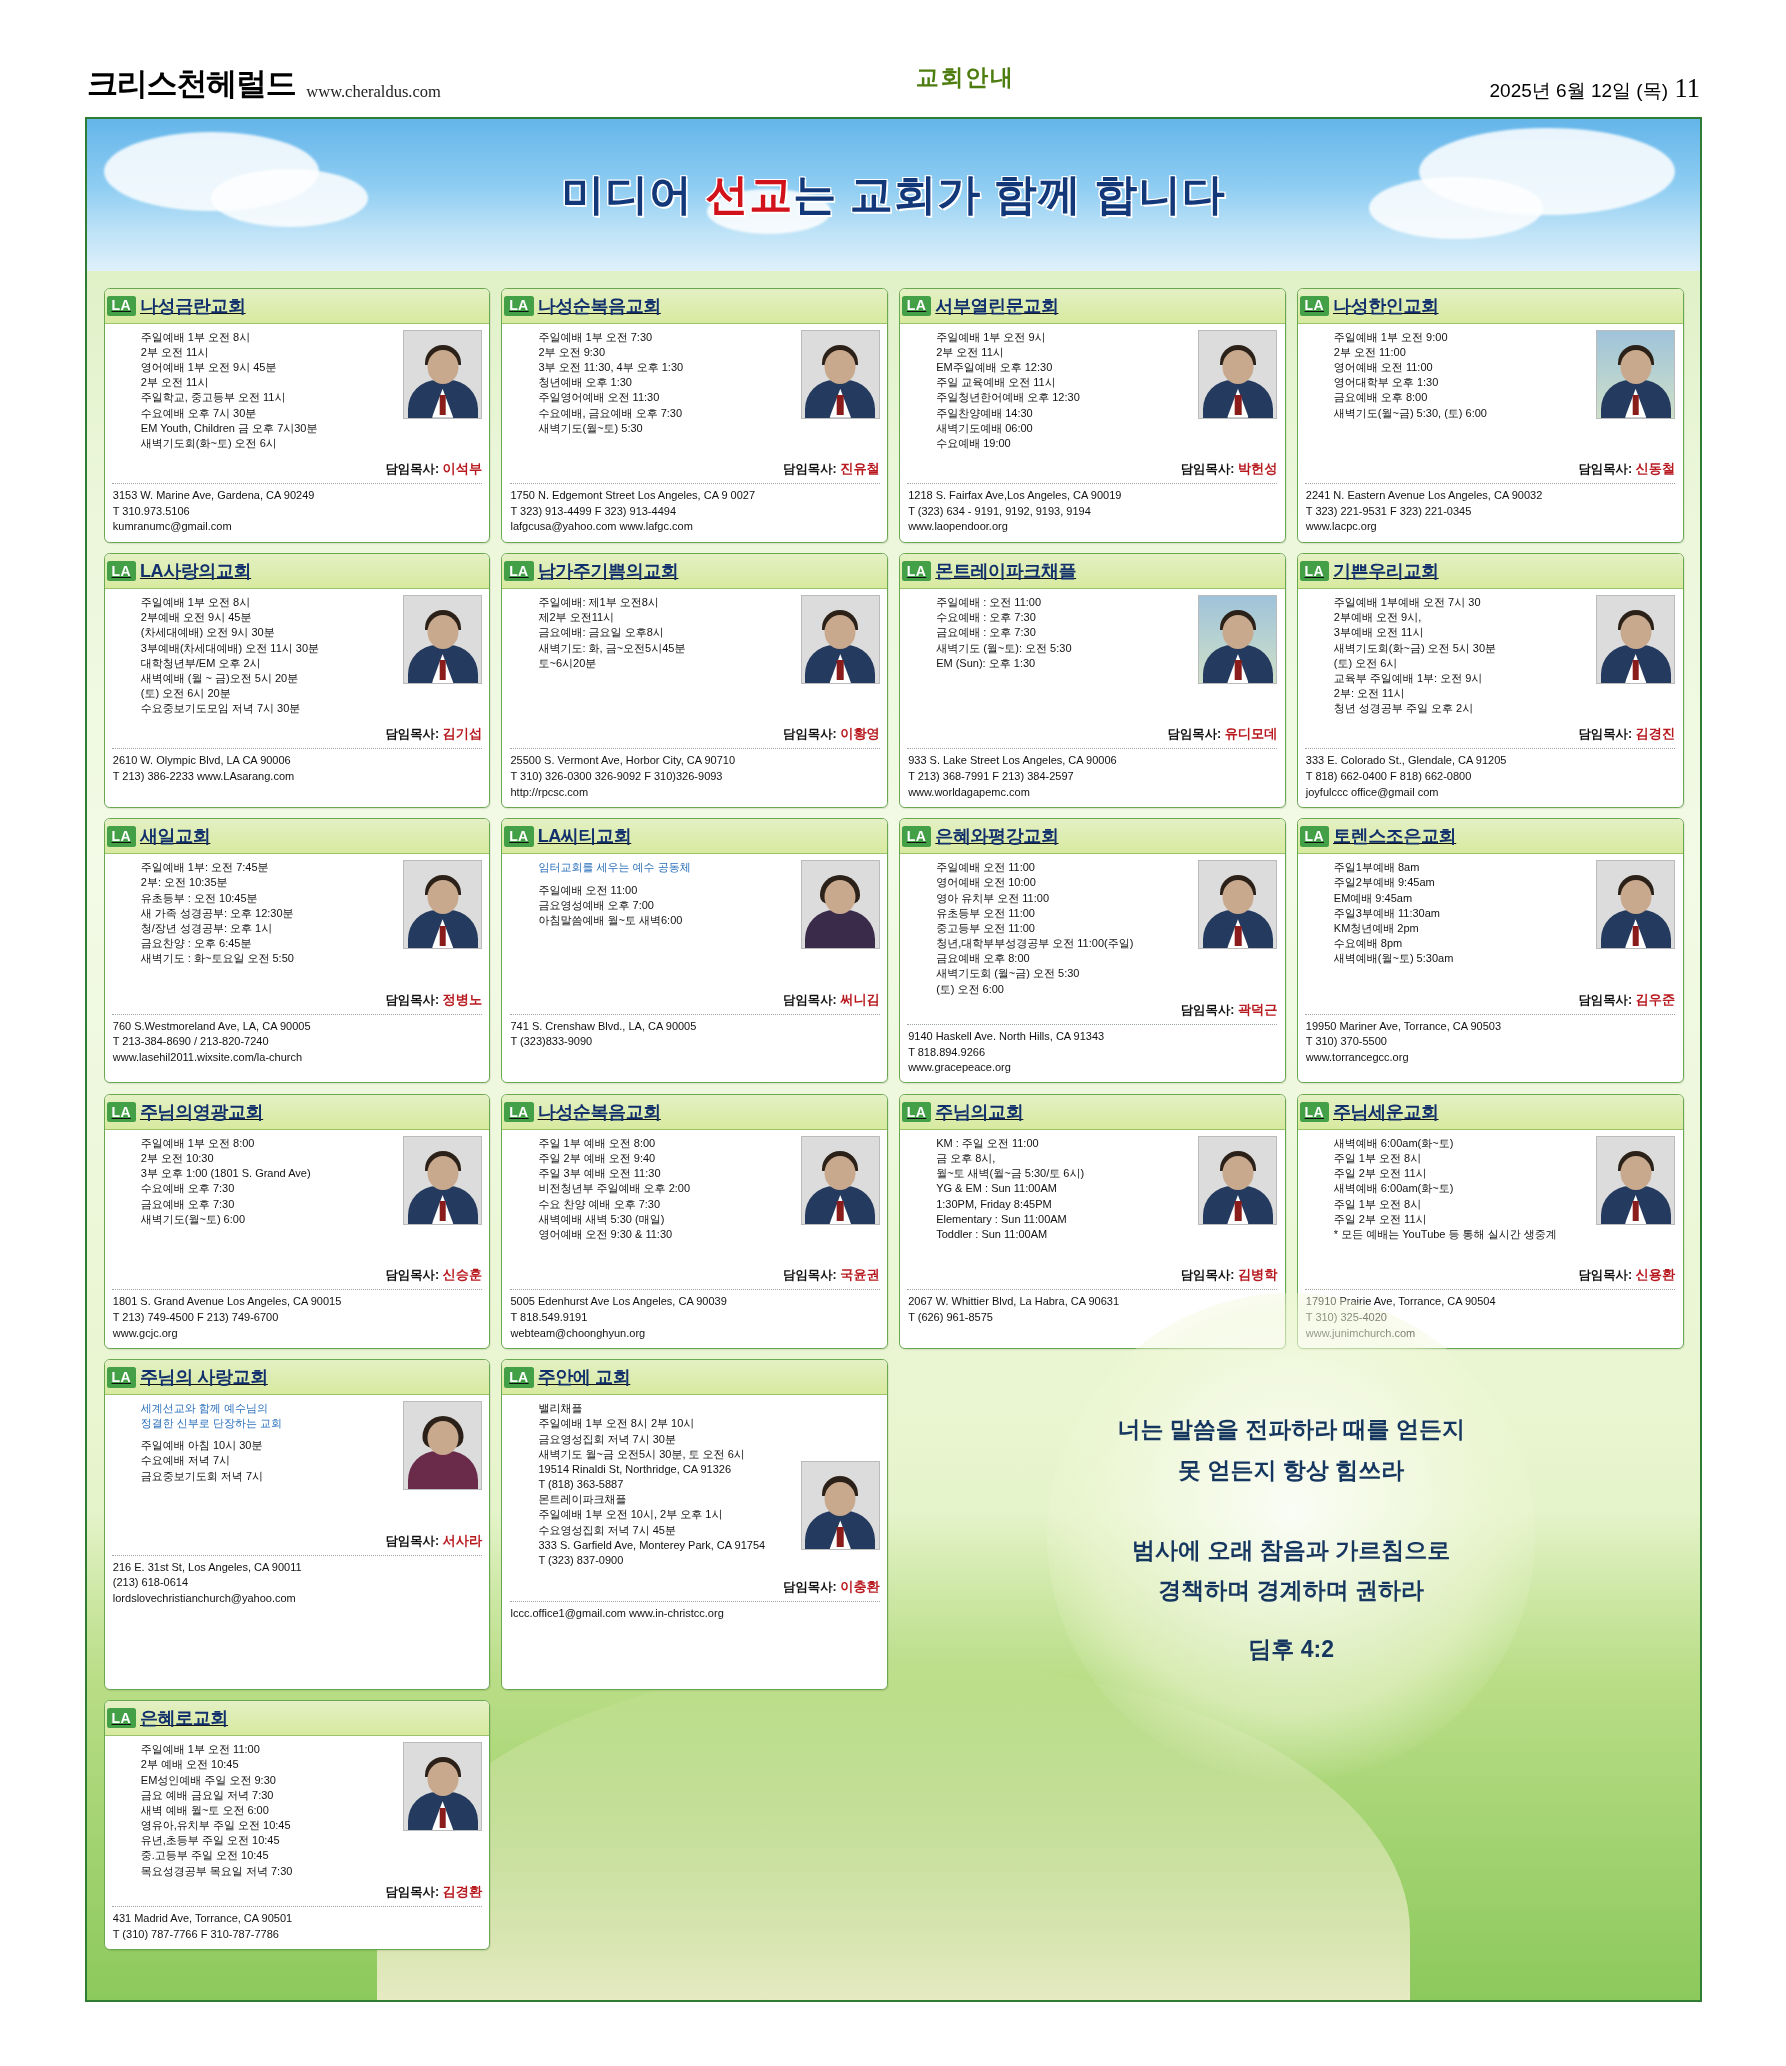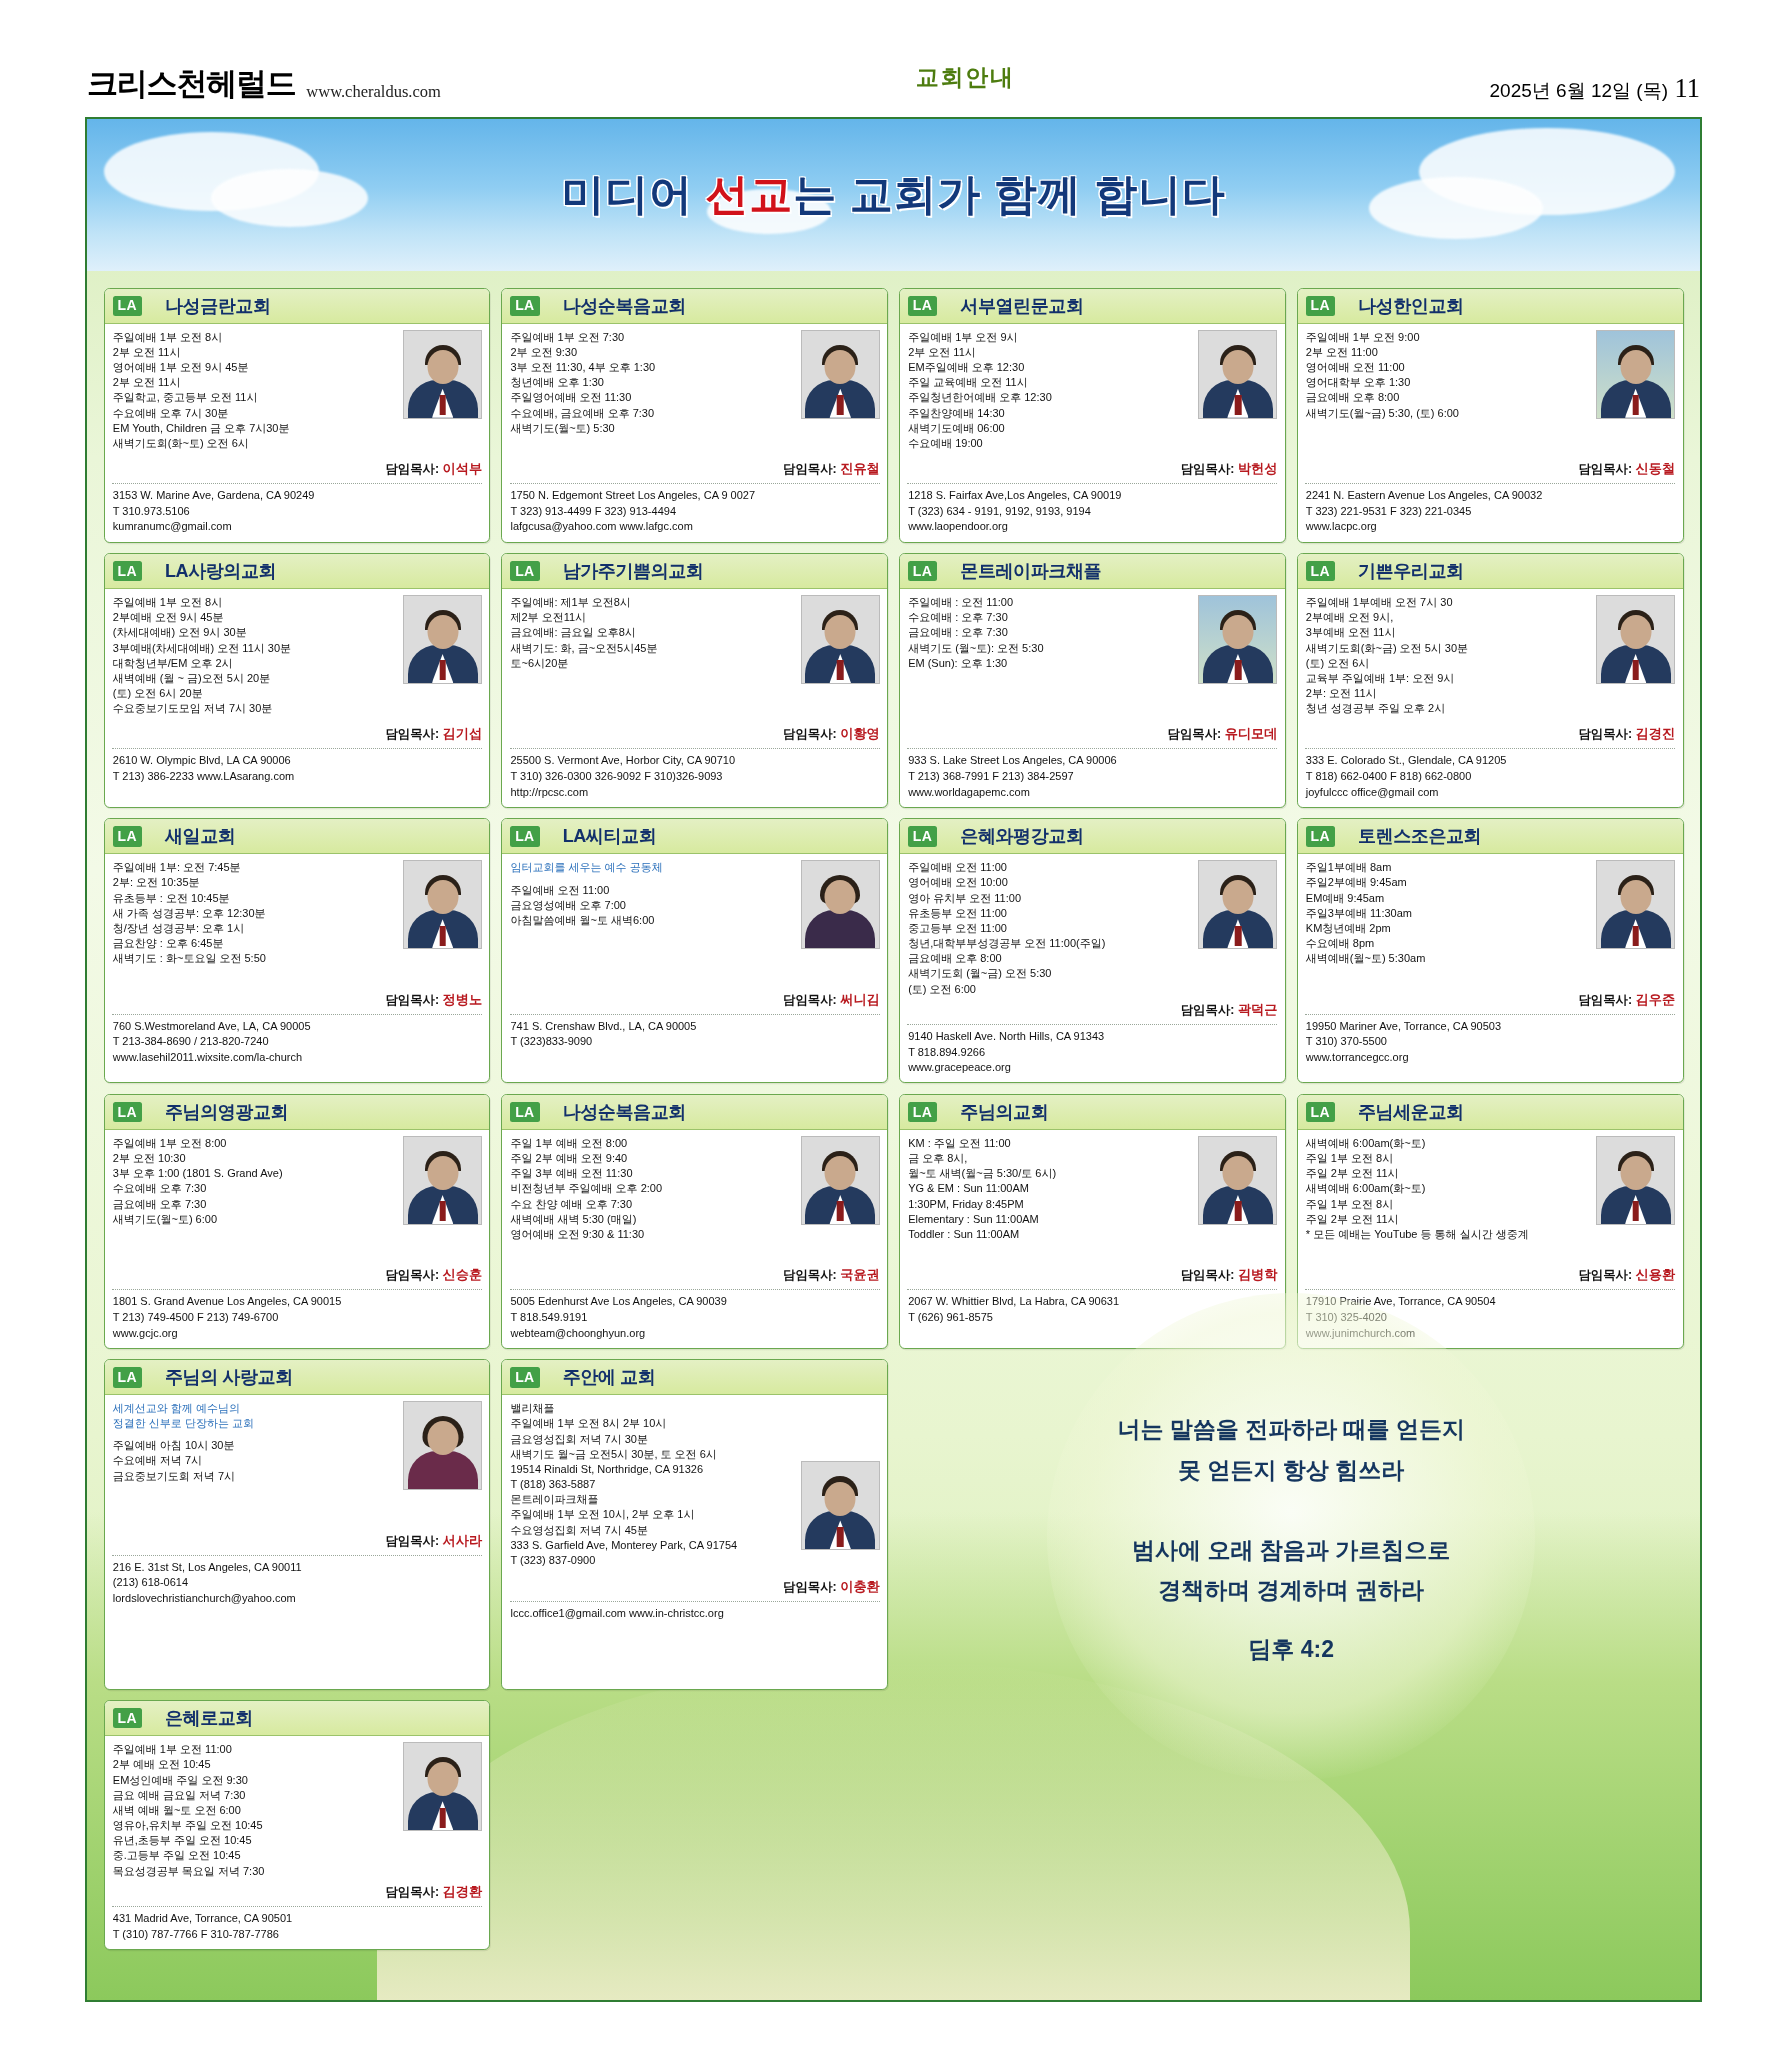"LA" .card-head { gap: 23px -> 4px; padding: 5px 8px -> 5px 2px; text-decoration: none -> underline }
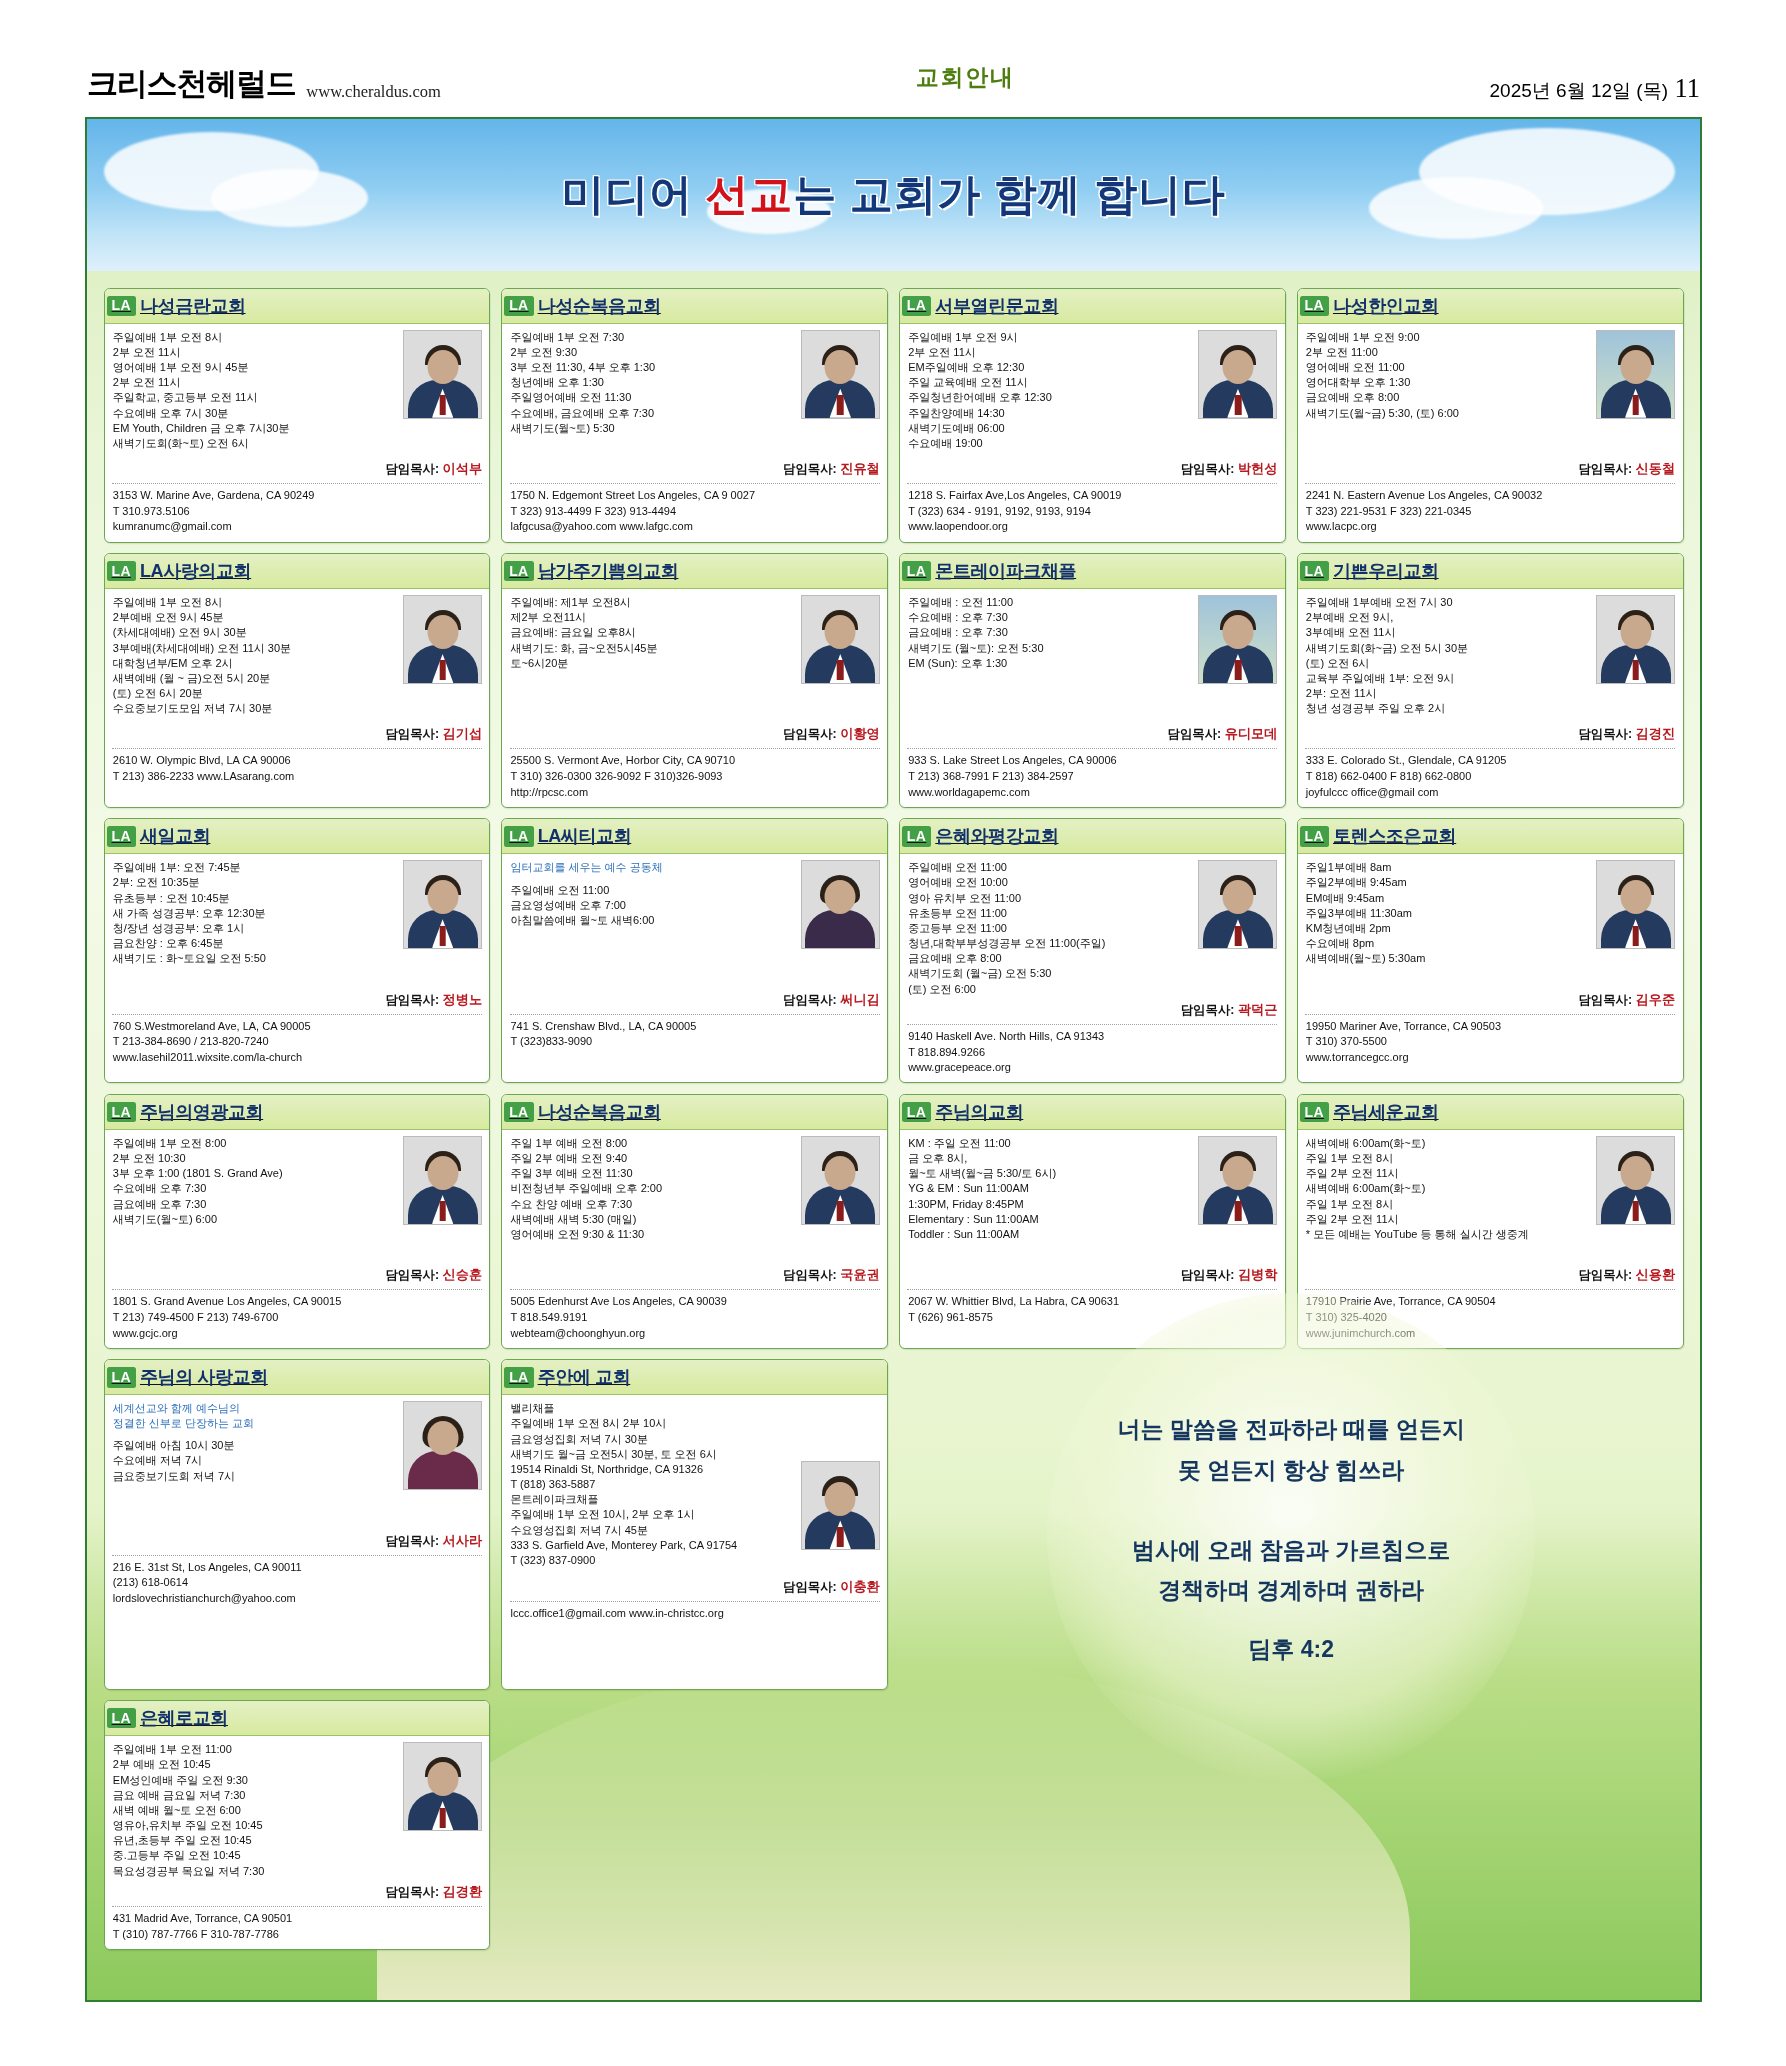"주일예배 1부 오전 8시" .lines { margin-left: none -> 28px }
